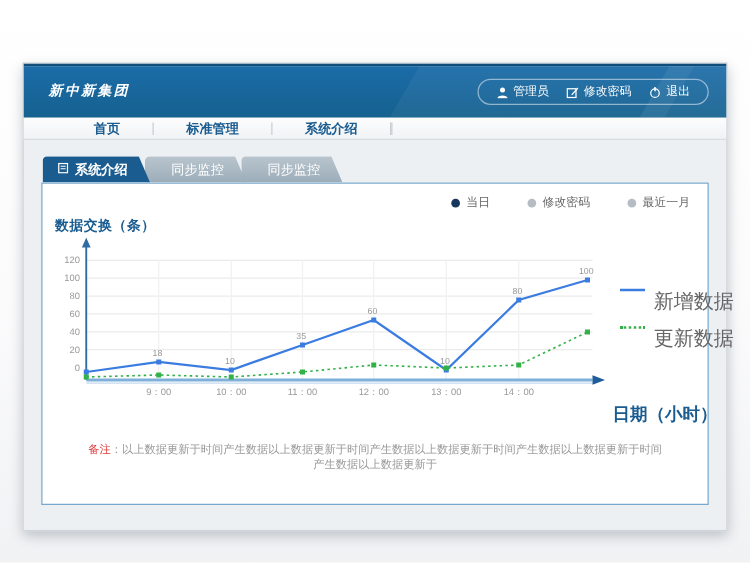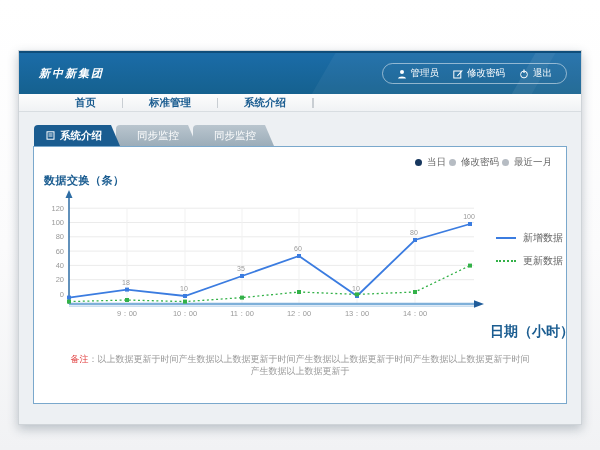"当日" .filter-row { gap: 3px -> 30px }
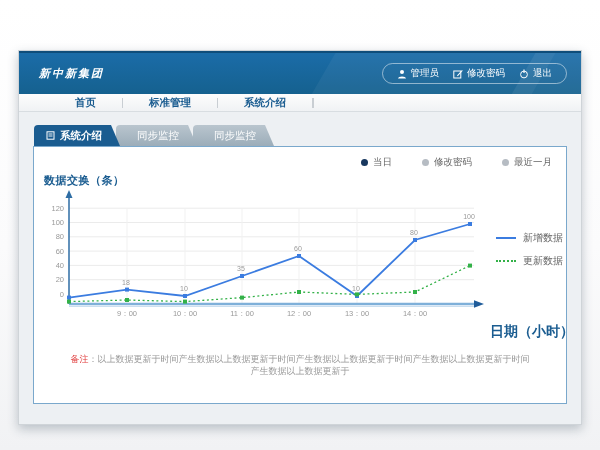"新增数据" .legend-item { align-items: center -> flex-start; font-size: 10px -> 16px }
